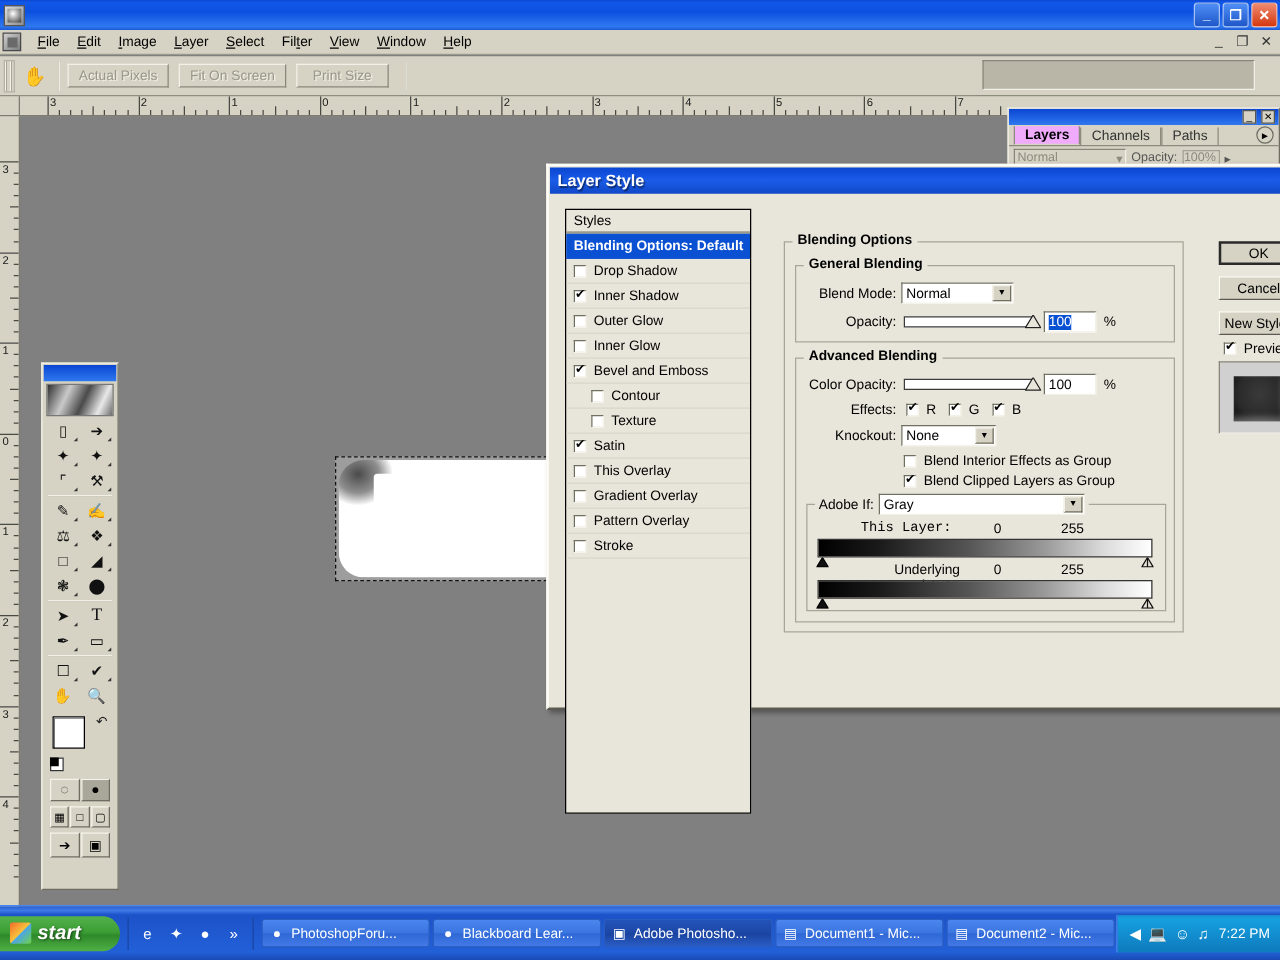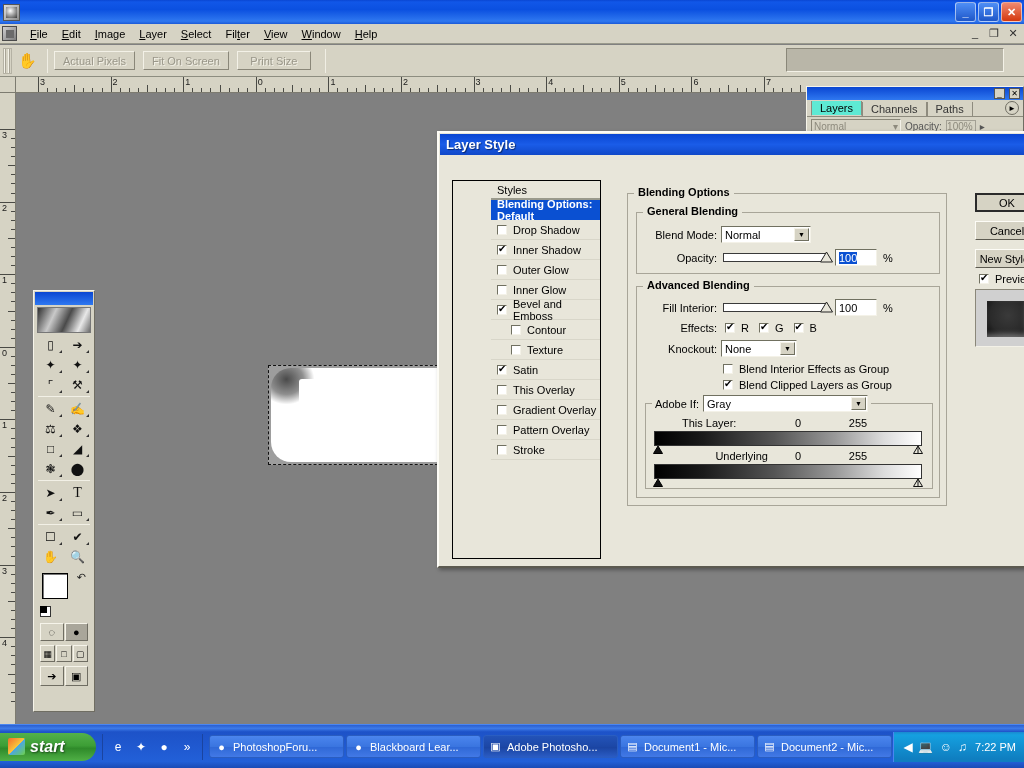"Layers" .pal-tab.active { background: #5eead4 -> #f0abfc; font-weight: normal -> bold }
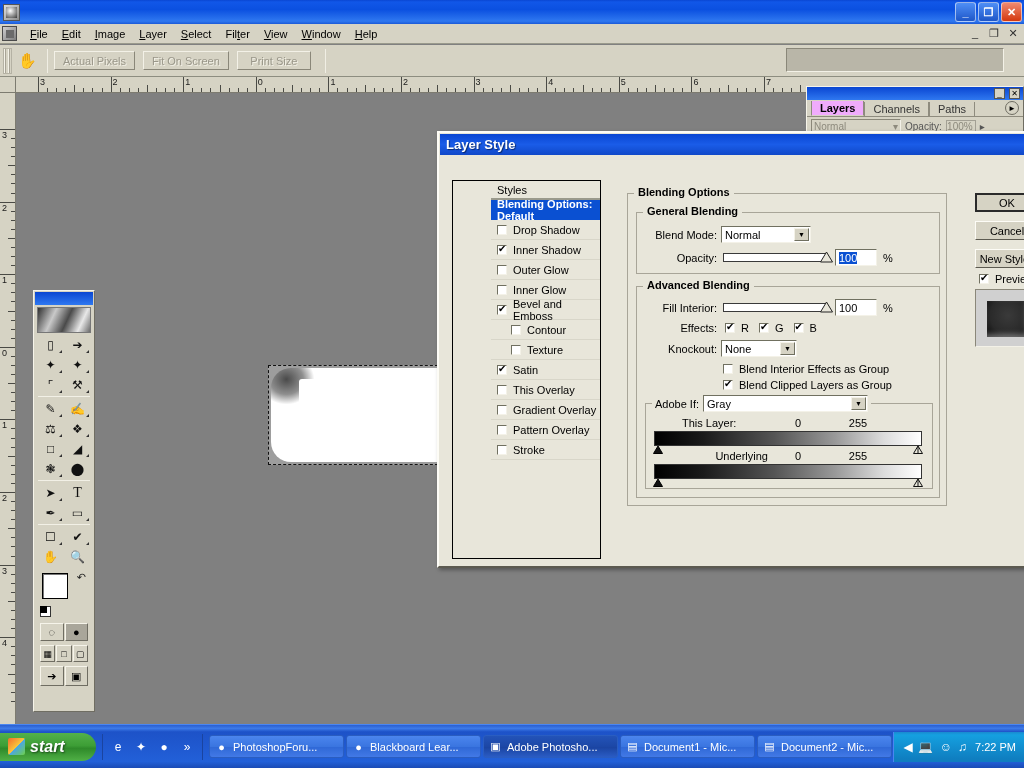"Styles" .styles-panel { height: 379px -> 484px; padding-left: 38px -> none; top: 25px -> 12px }
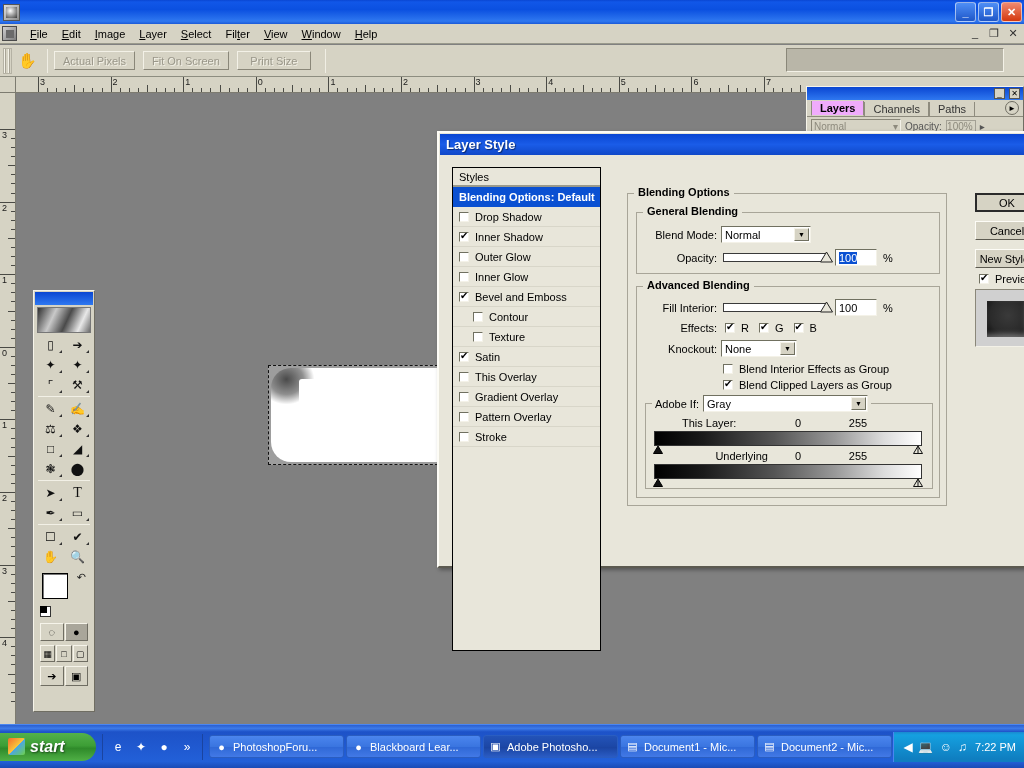"Fill Interior:" span.lbl { text: Fill Interior -> Color Opacity }
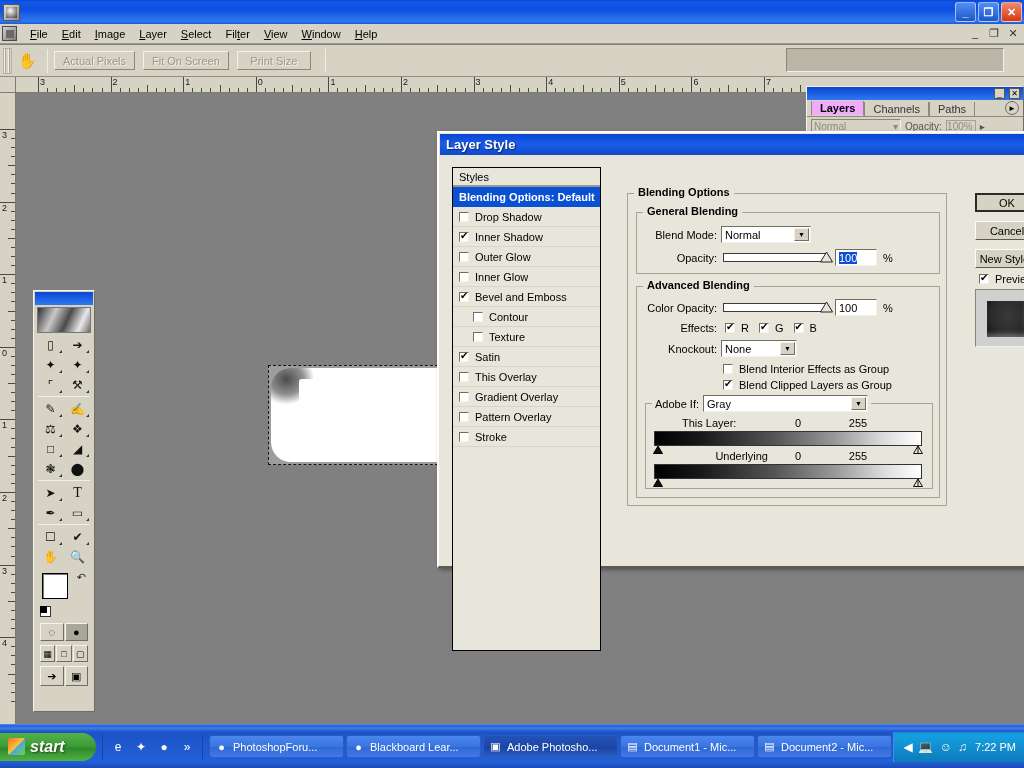"This Layer:" span { font-family: none -> Liberation Mono, monospace; text-align: left -> center }
